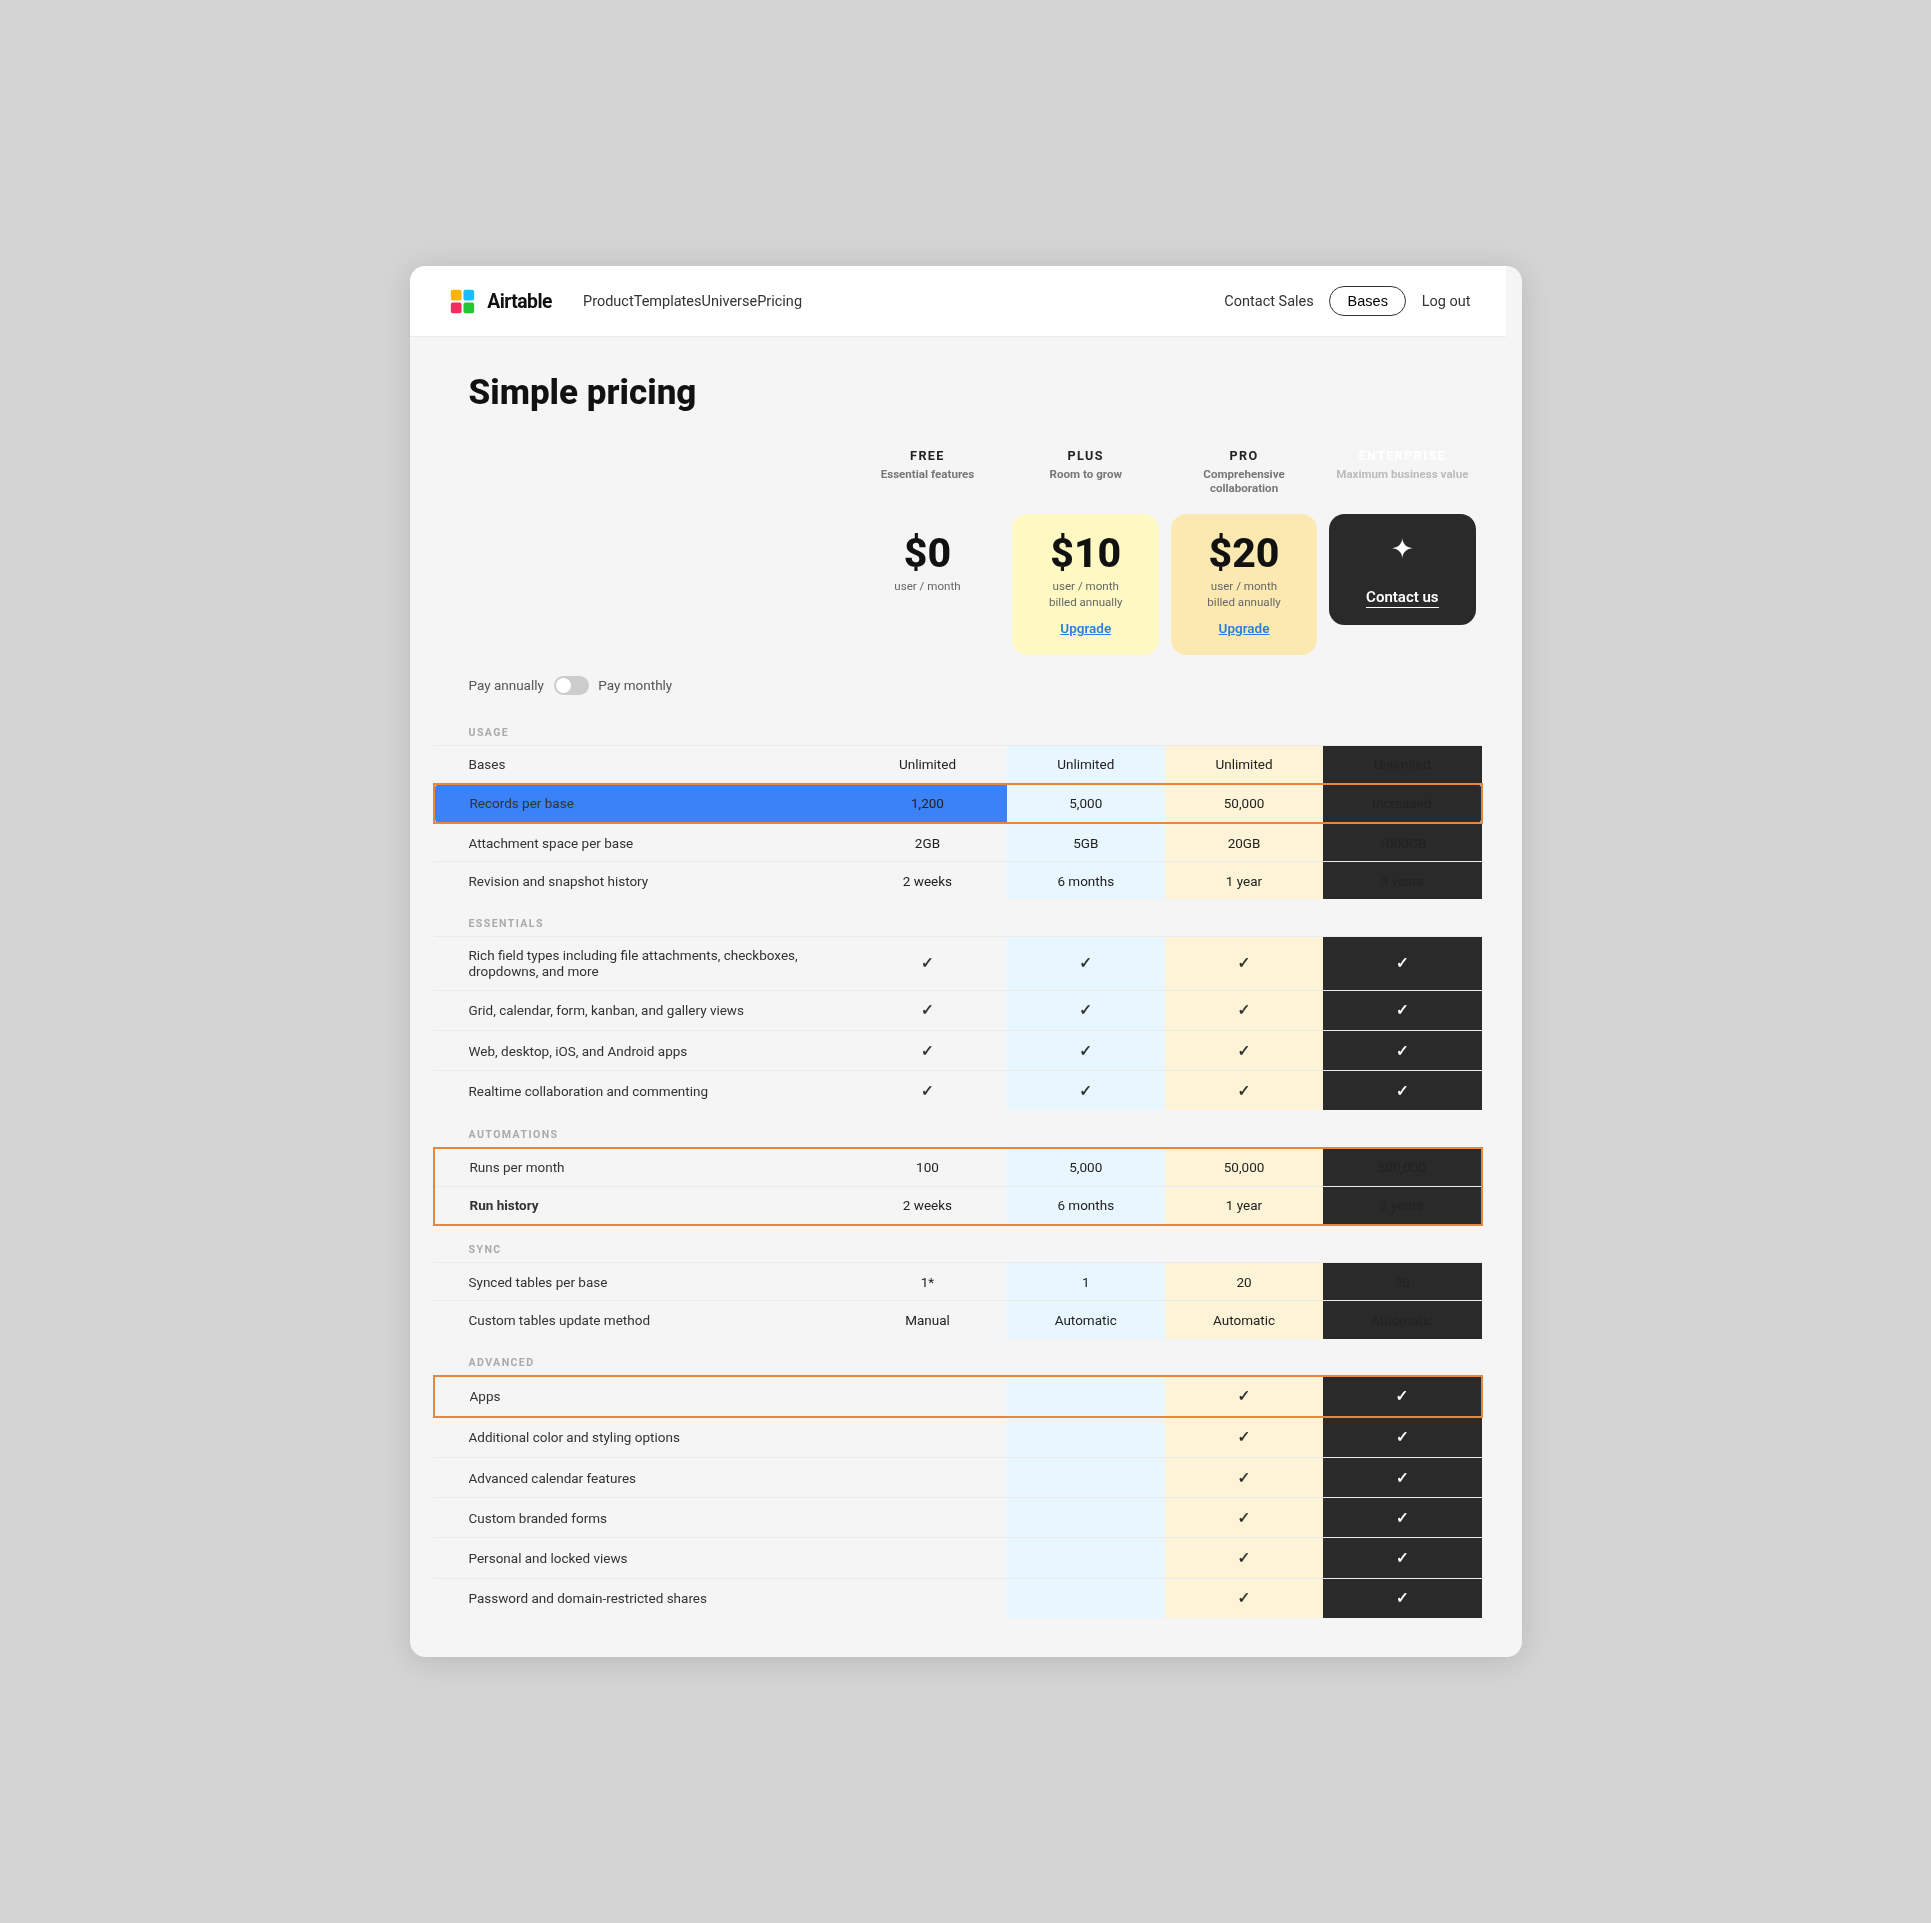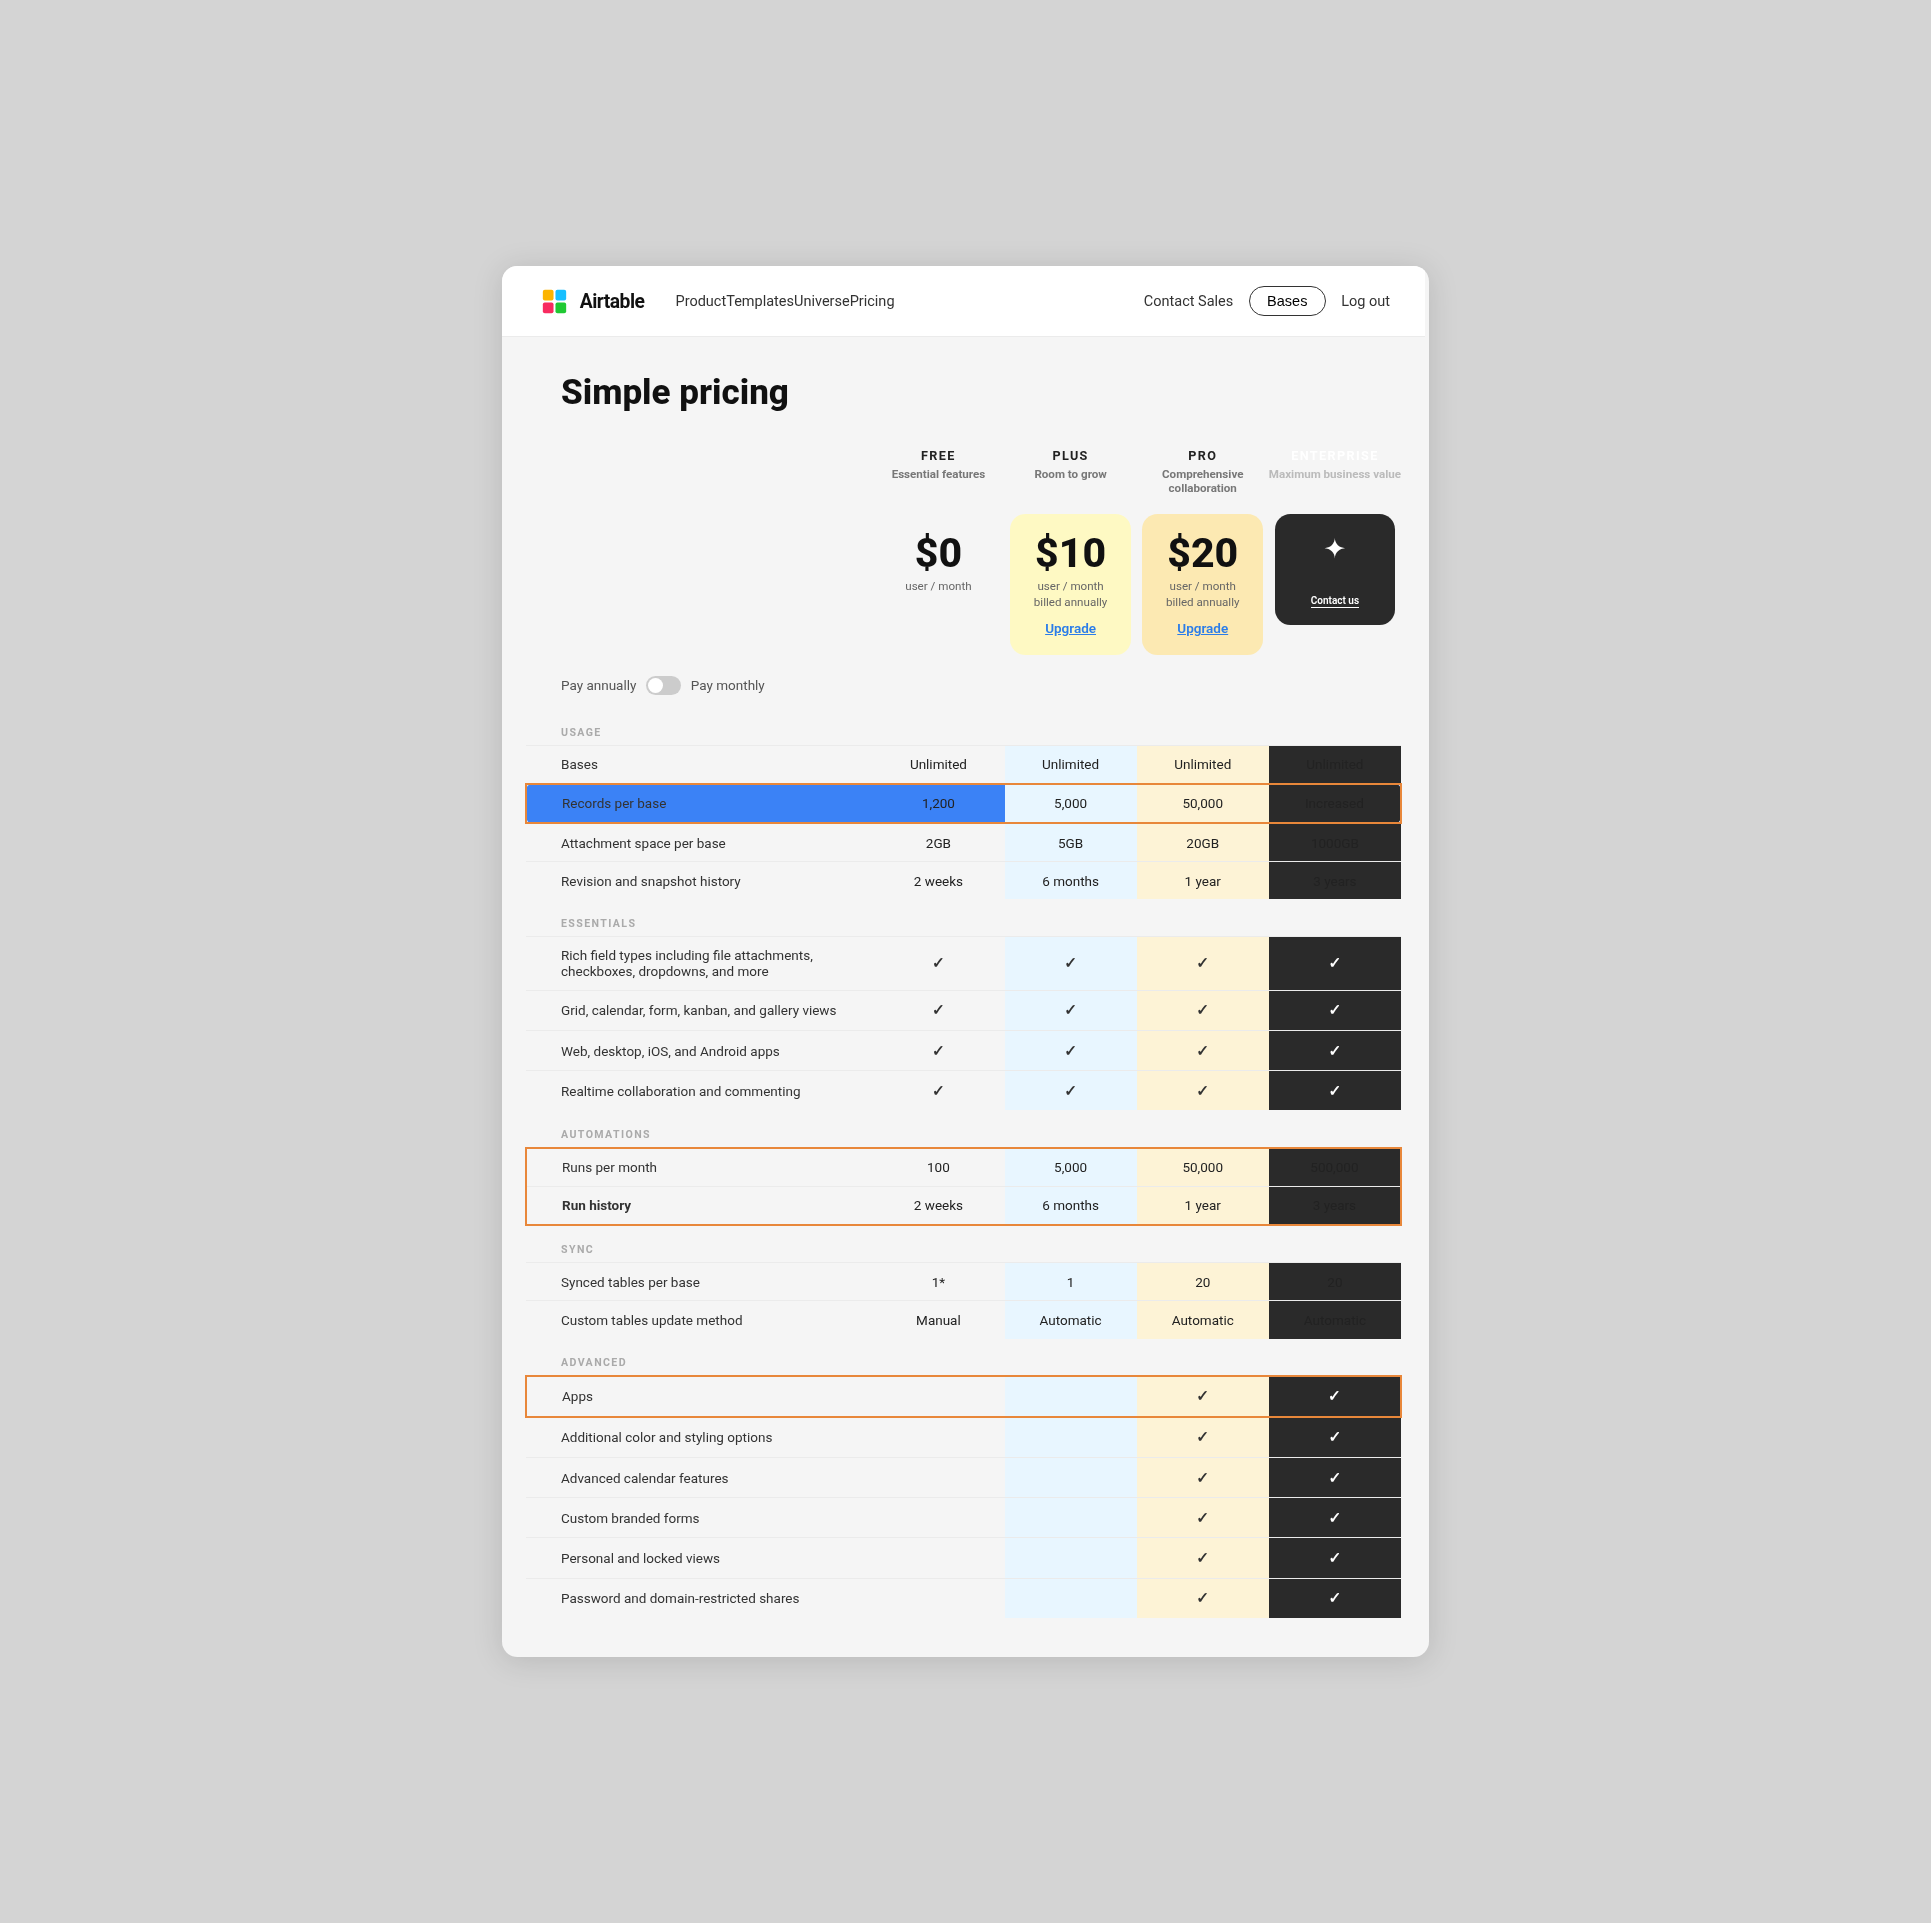"Airtable" .page-wrapper { padding: 0 4px 39px 0 -> 0 16px 39px 0; width: 927px -> 1112px }
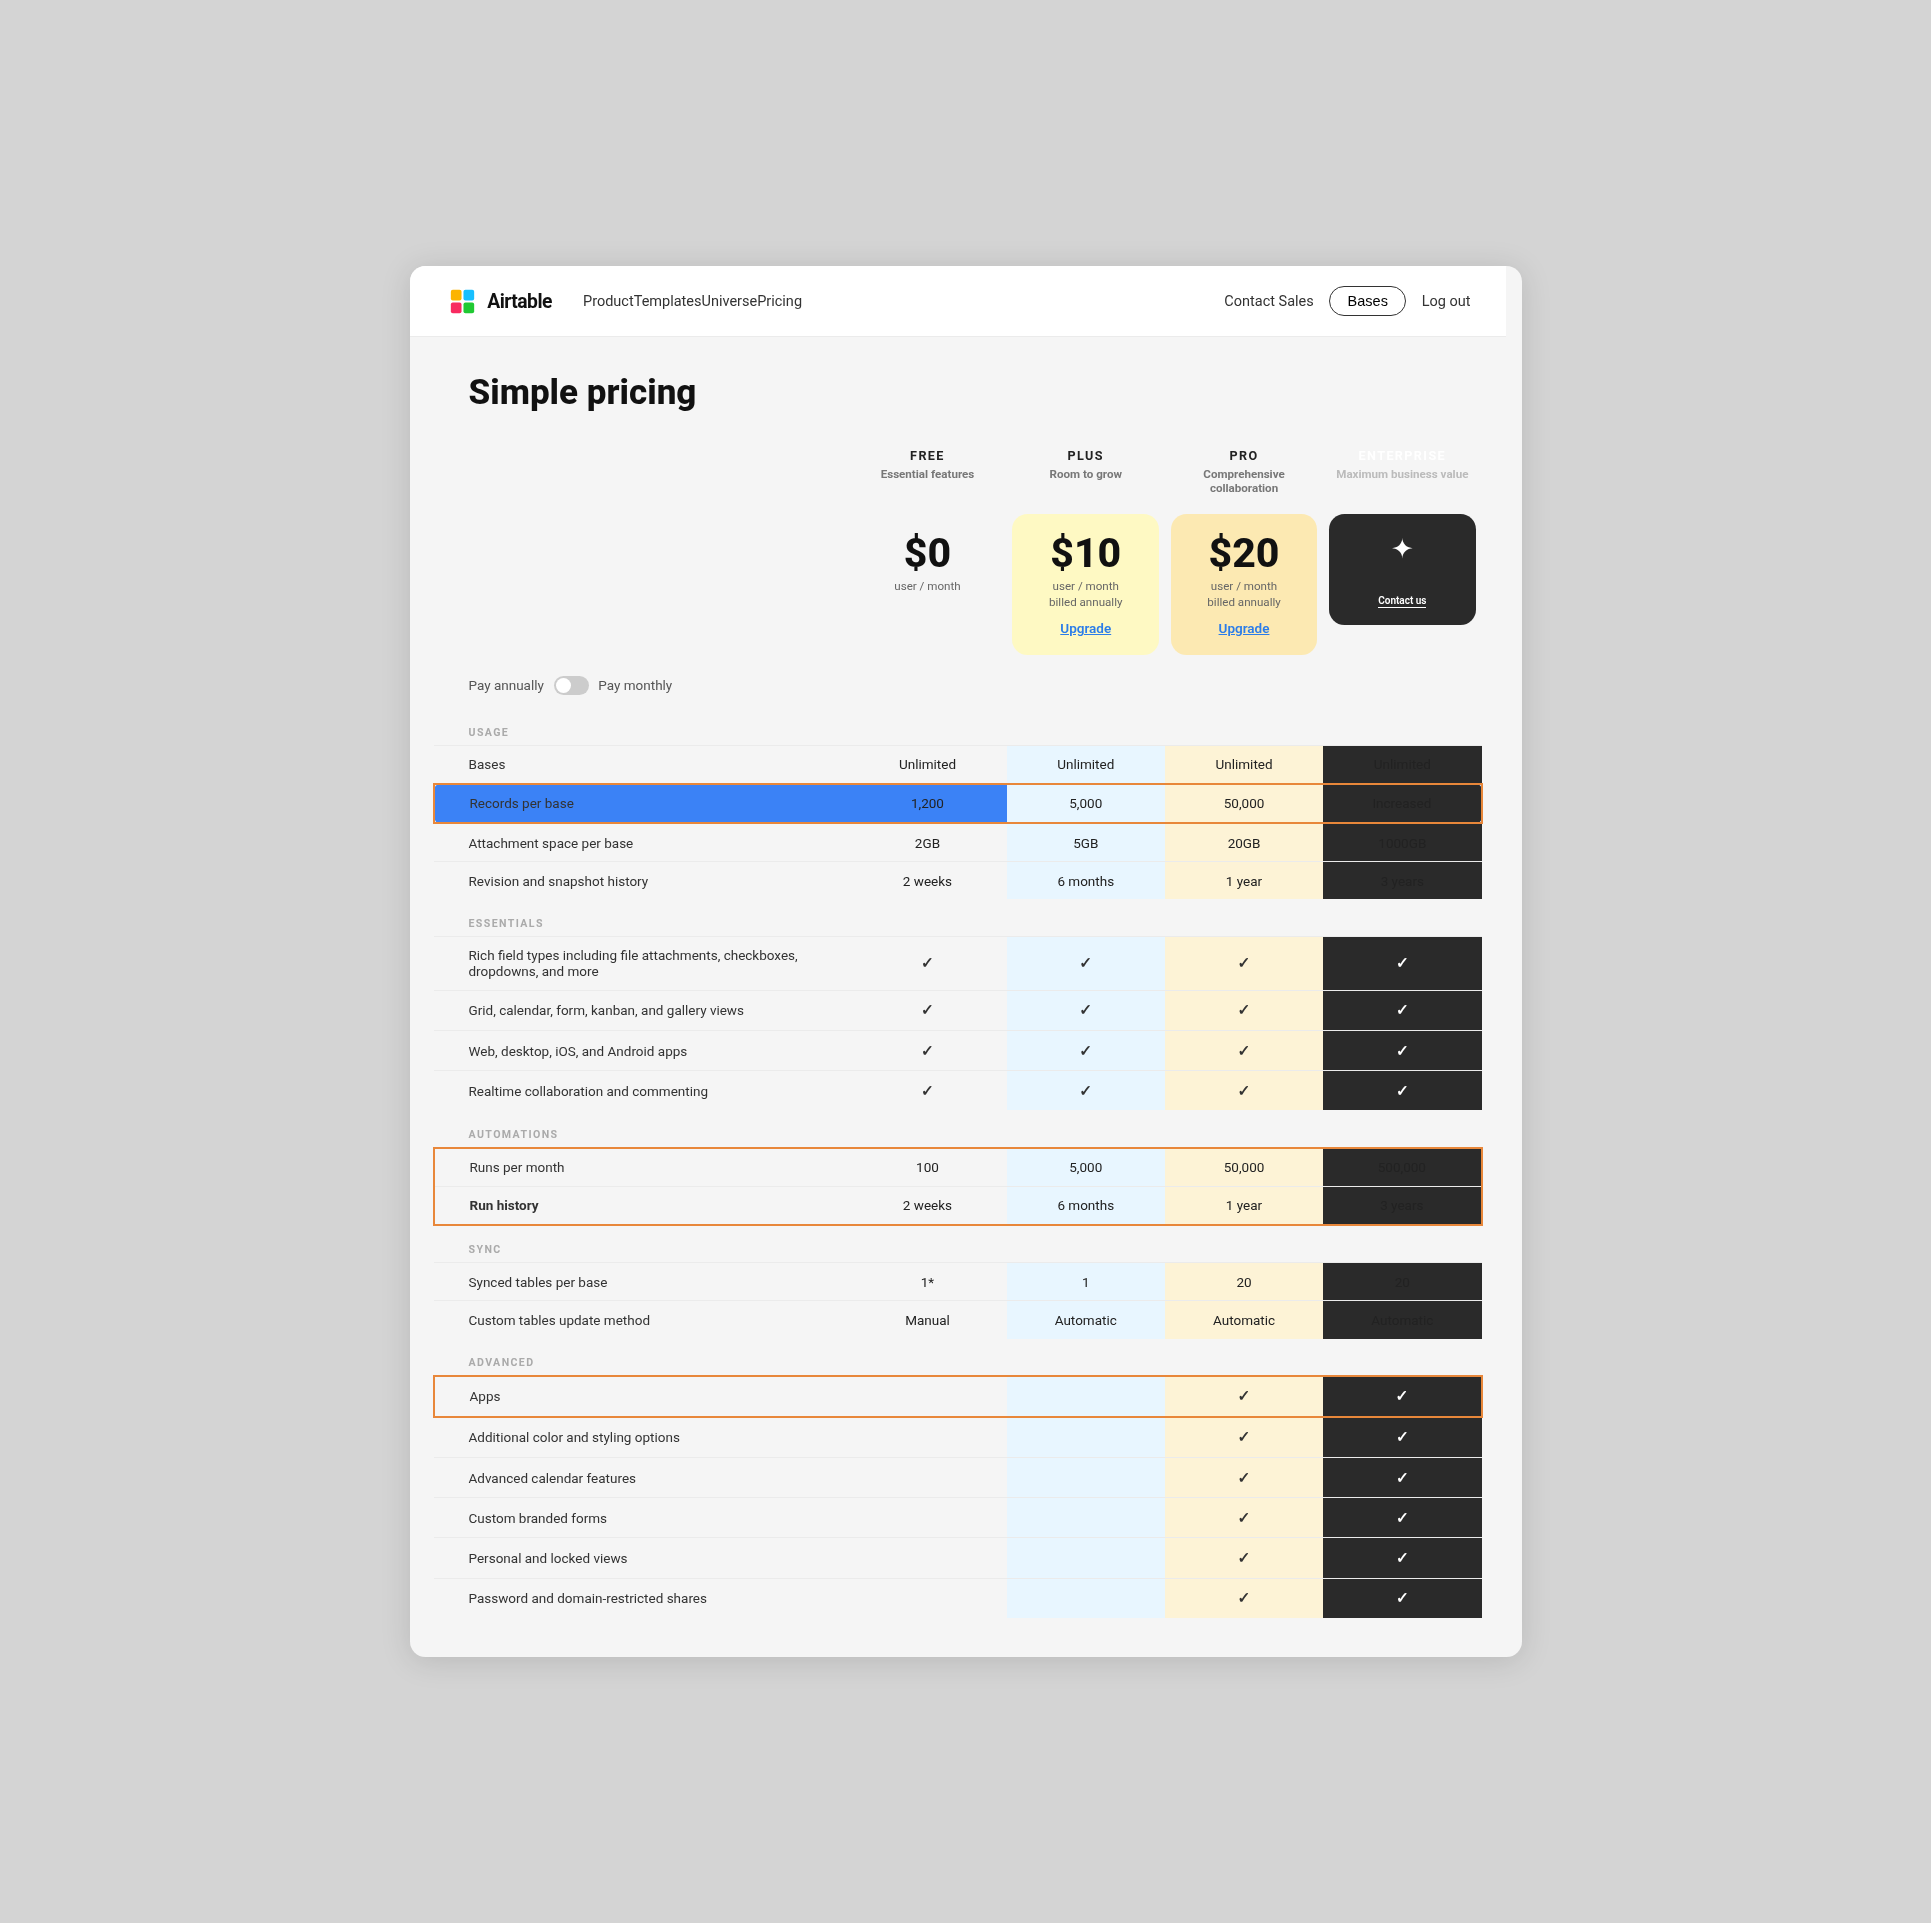"Contact us" .contact-btn { font-size: 10px -> 15px; margin-top: 22px -> 15px }
